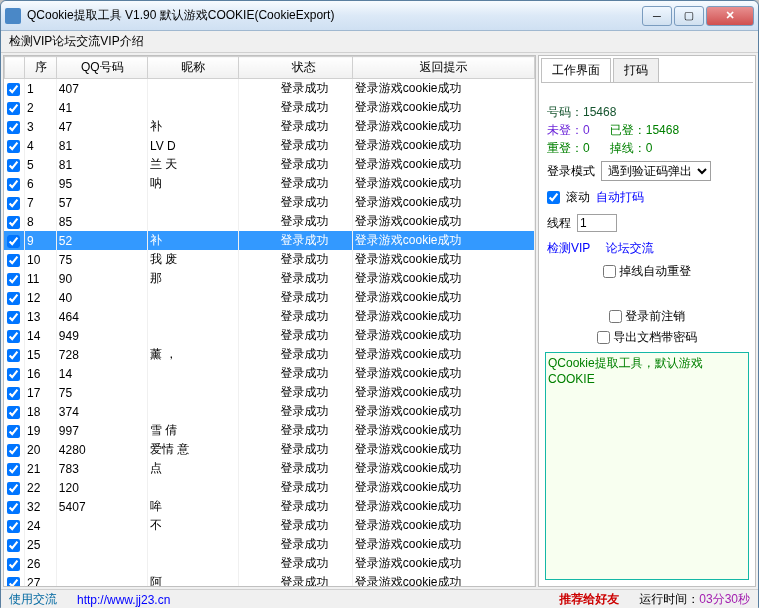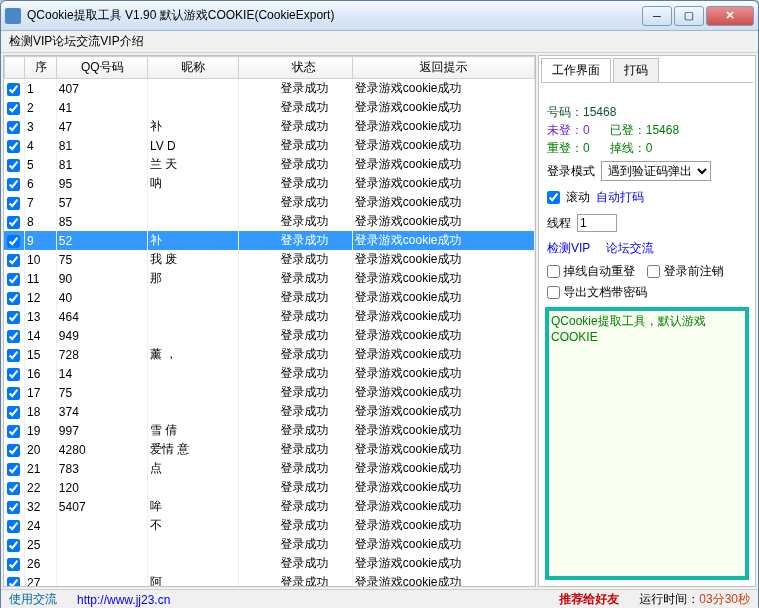"掉线自动重登" .chk-row { flex-direction: none -> column; gap: 12px -> 28px }
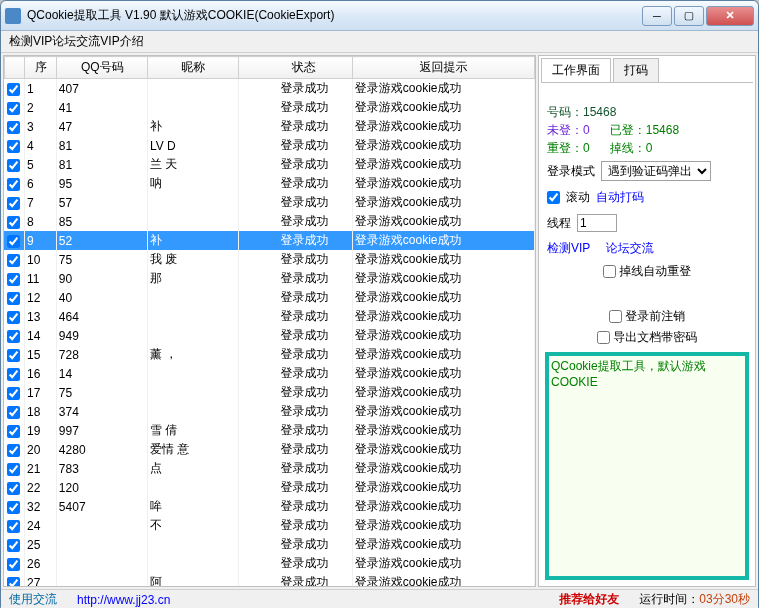"QCookie提取工具，默认游戏COOKIE" .log-box { border: 4px solid #14b8a6 -> 1px solid #14b8a6 }
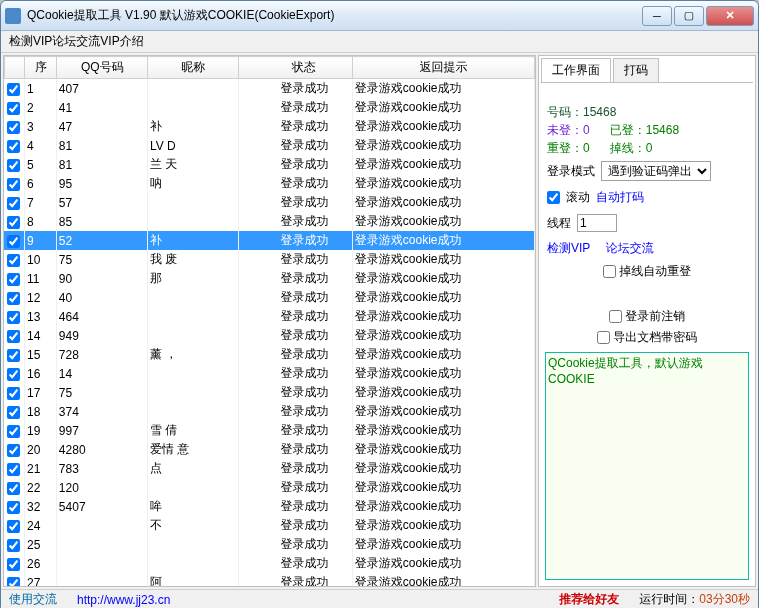"03分30秒" .sb-time-val { color: #c2410c -> #a21caf }
